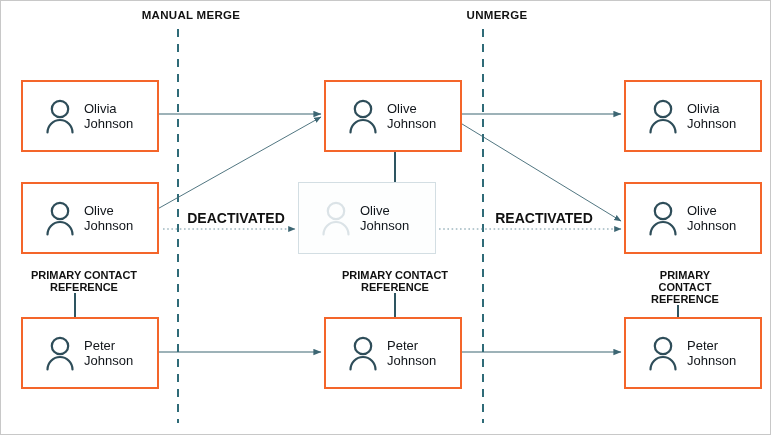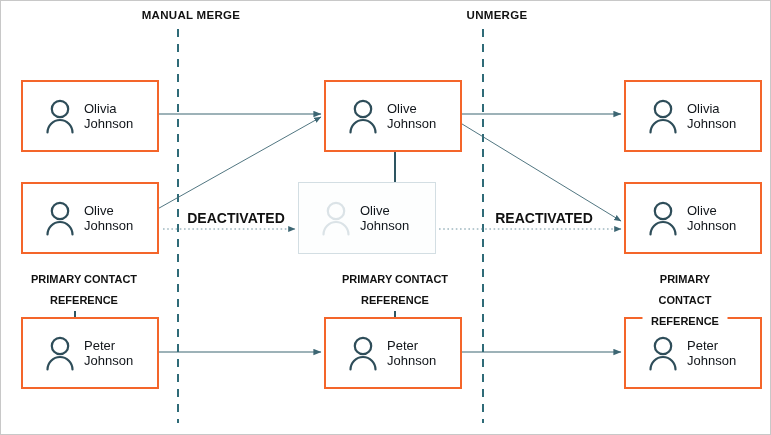"PRIMARY CONTACT" .ref-caption { line-height: 21px -> 12px }
